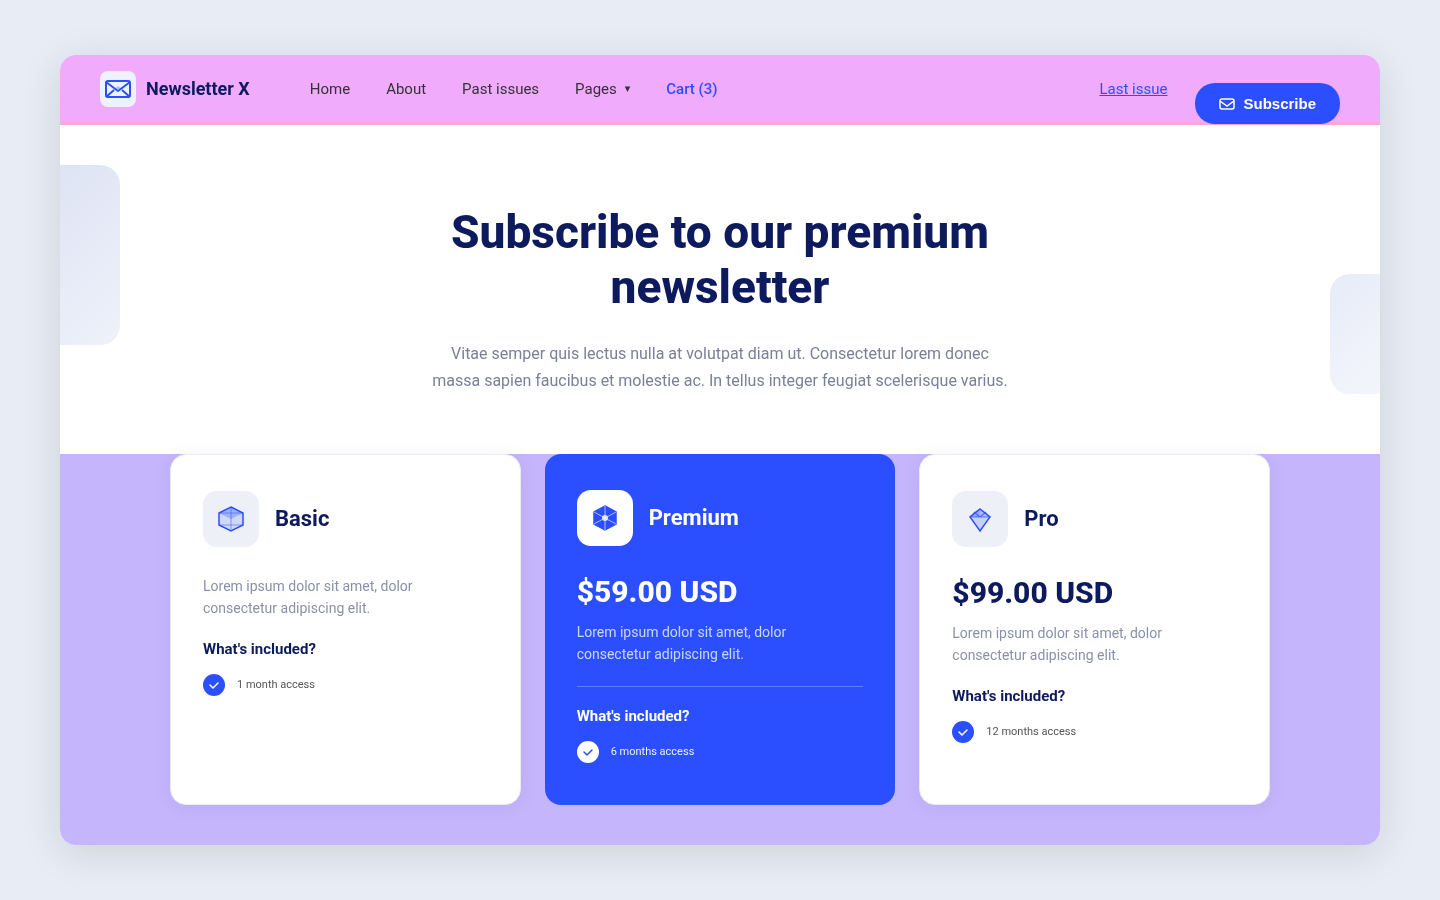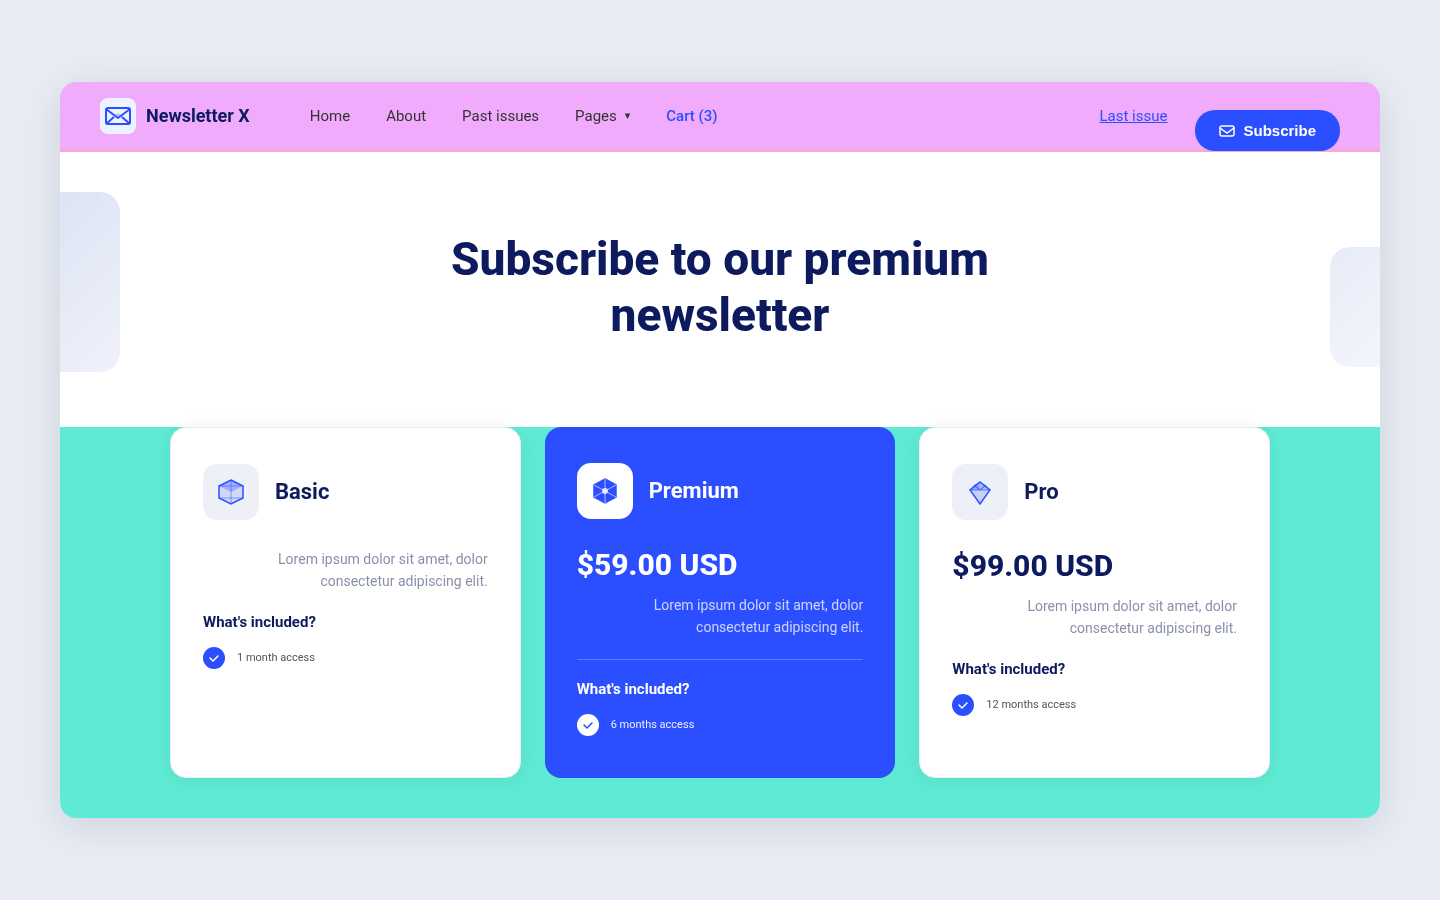"Vitae semper quis lectus nulla" p { html: none -> <p>Vitae semper quis lectus nulla at volutpat diam ut. Consectetur lorem donec massa sapien faucibus et molestie ac. In tellus integer feugiat scelerisque varius.</p> }
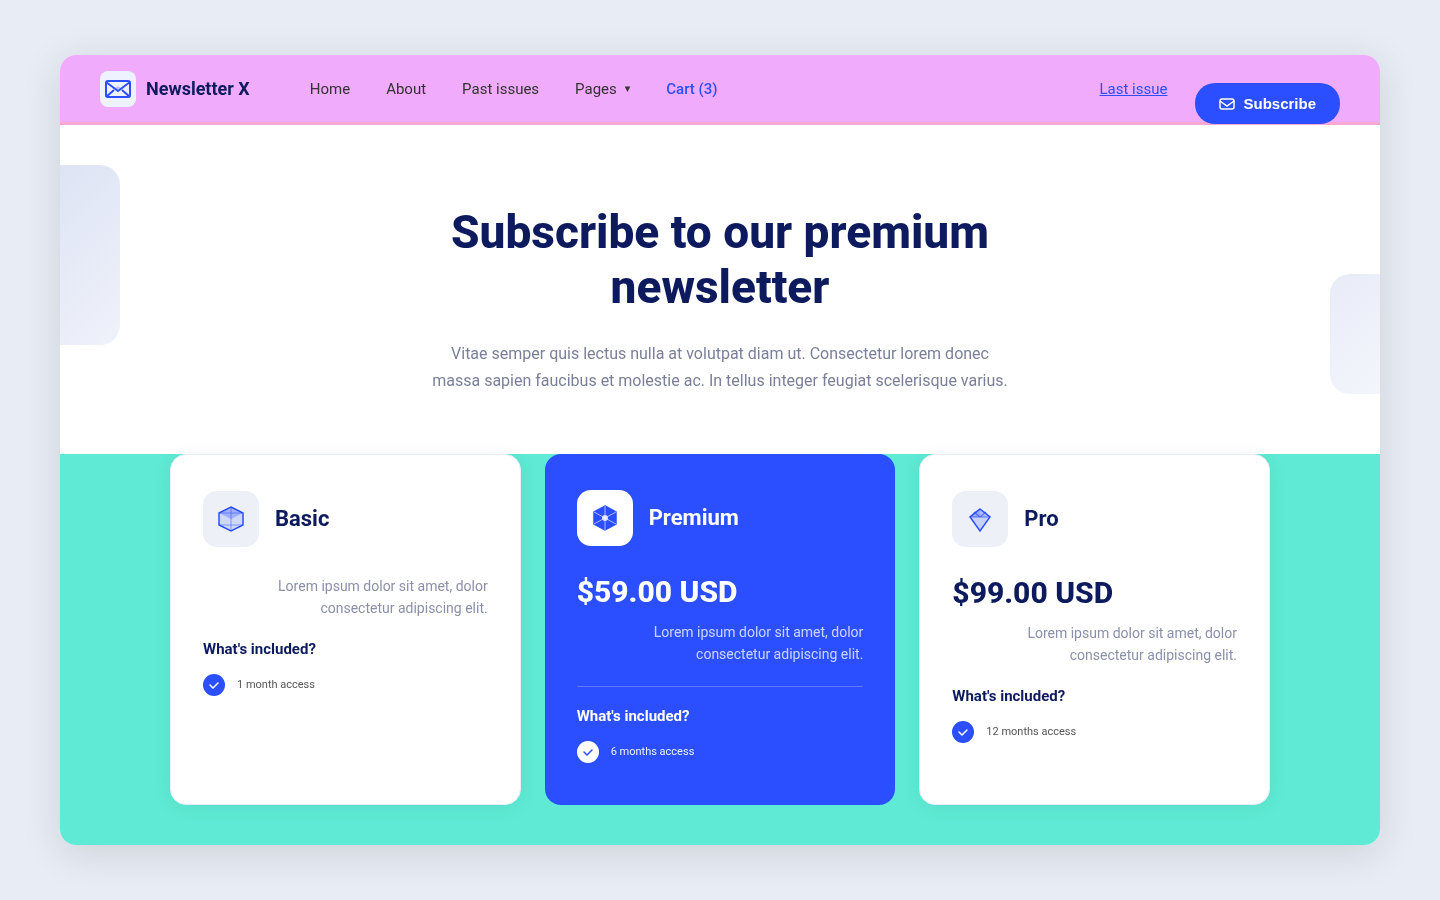"Basic" .pricing-section { background: #5eead4 -> #c4b5fd }
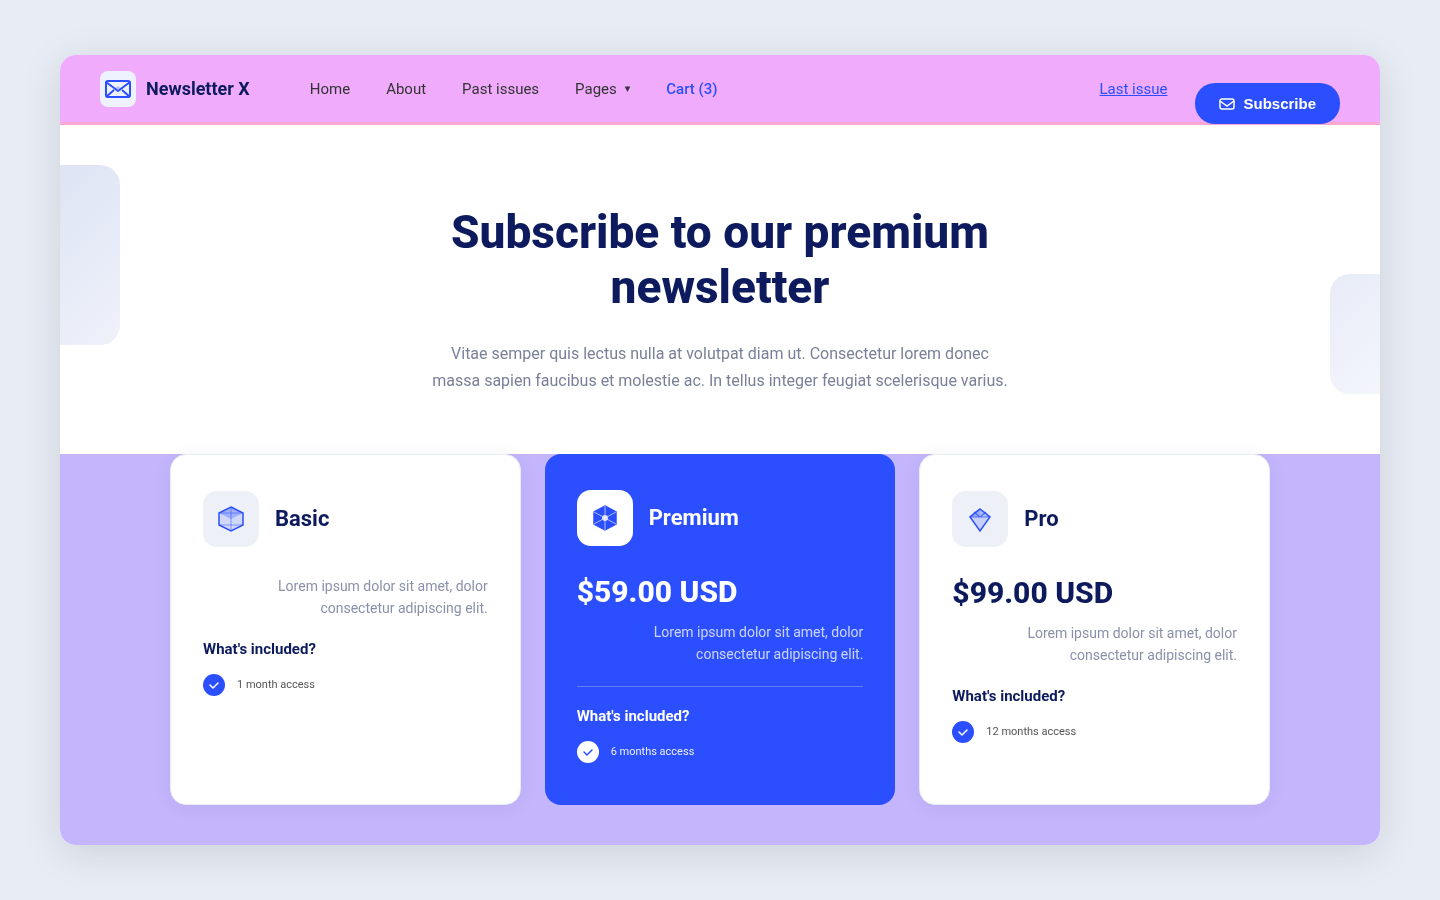"Lorem ipsum dolor sit amet," .card-desc { text-align: right -> none }
